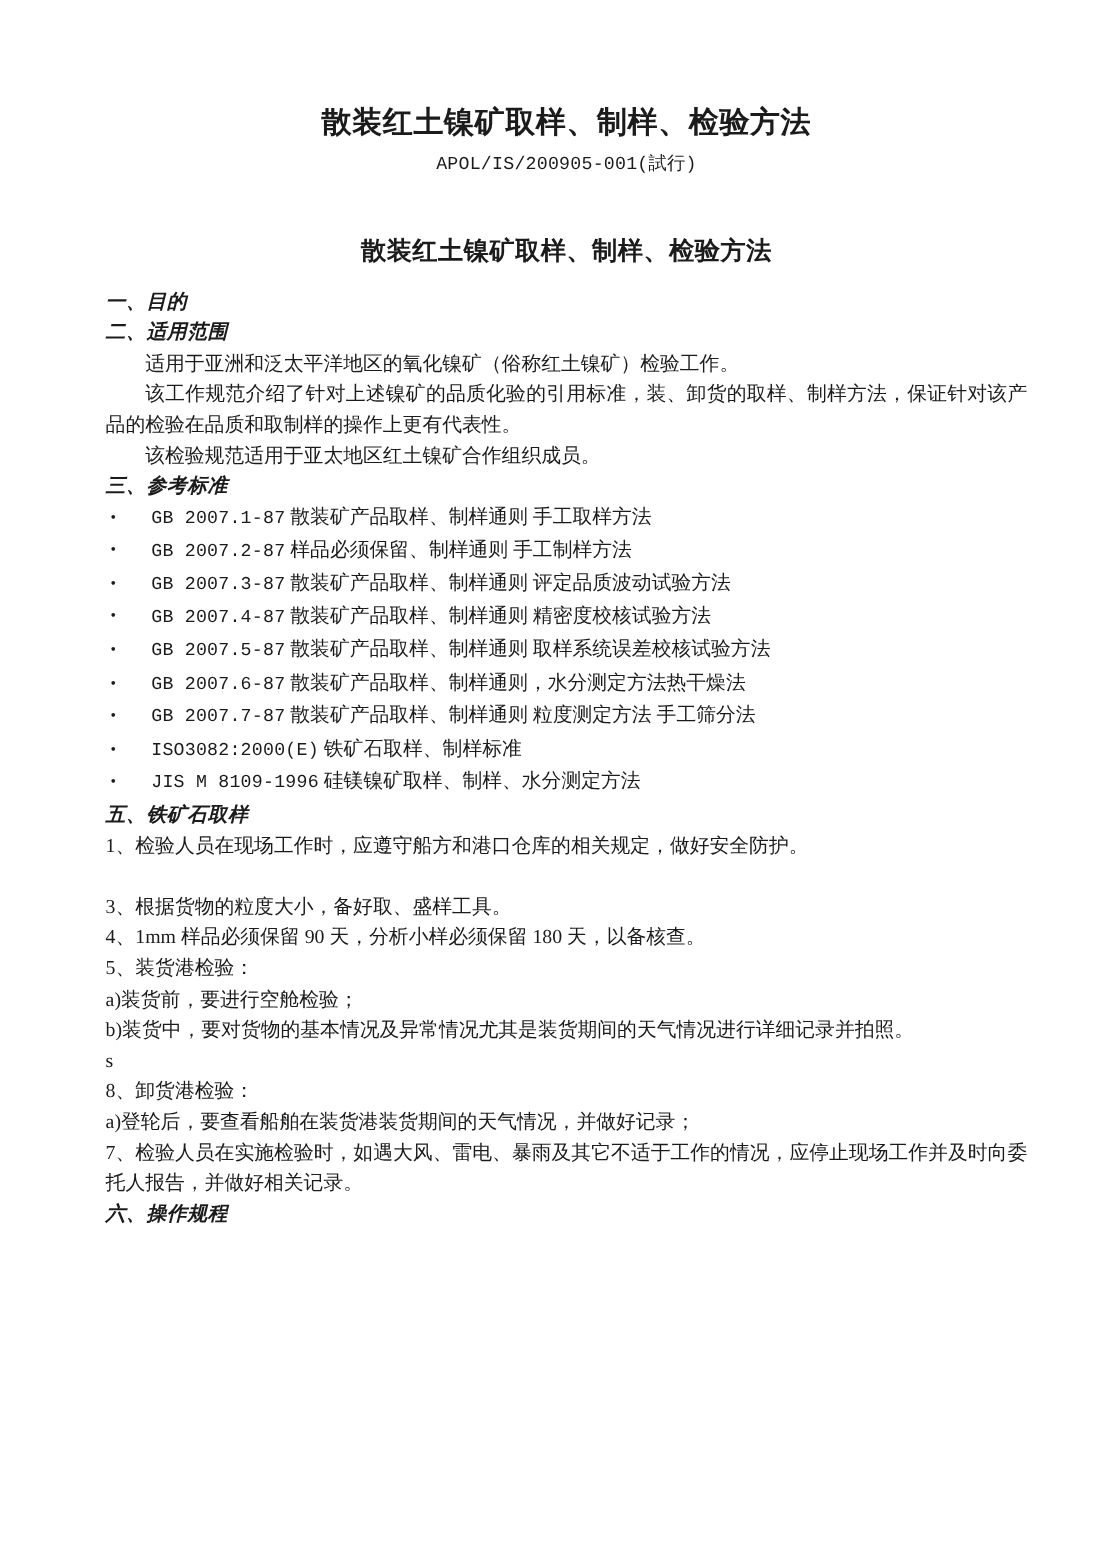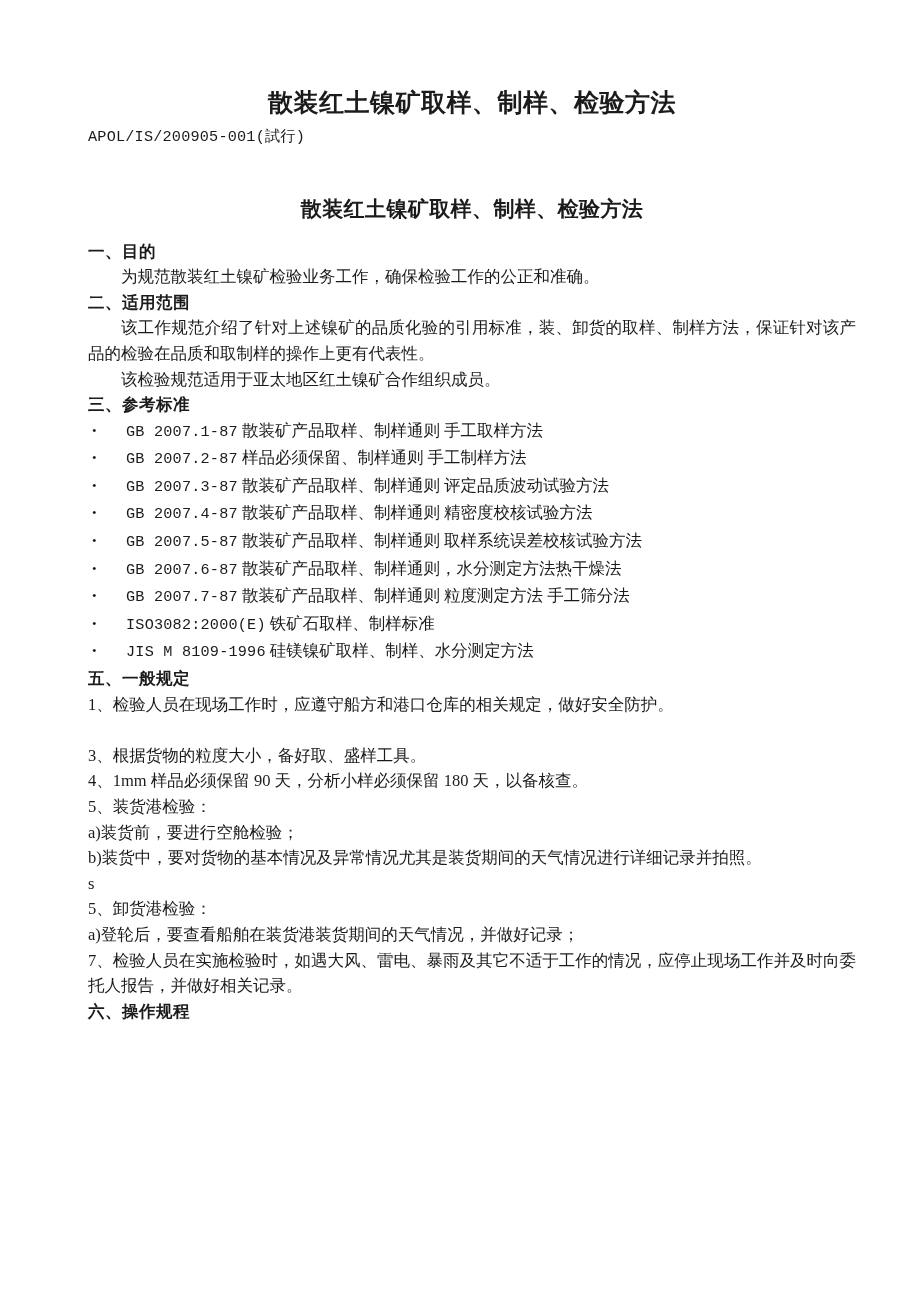"APOL/IS/200905-001(試行)" .doc-subtitle-code { text-align: none -> center }
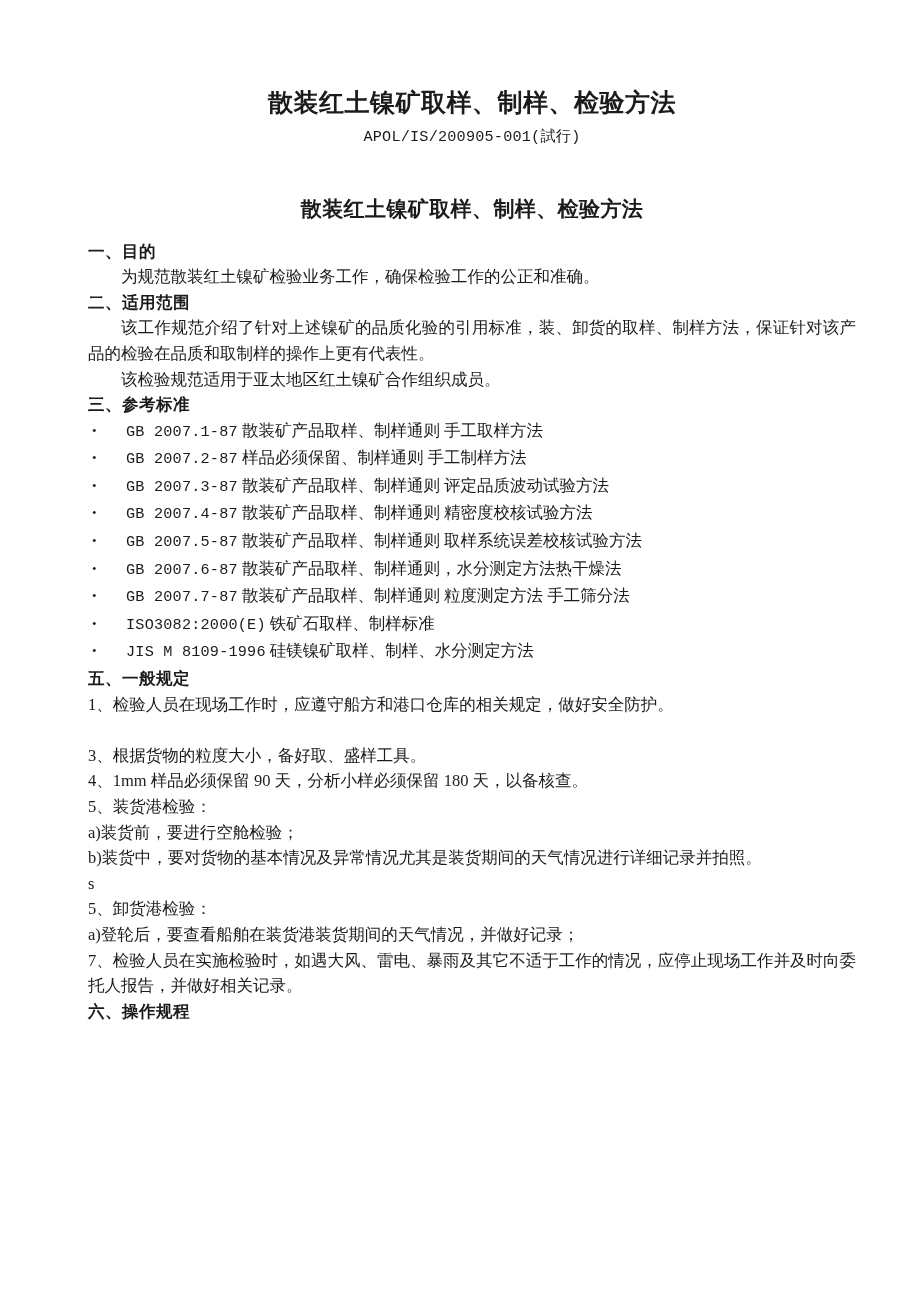"一、目的" h3.section-head { font-style: none -> italic }
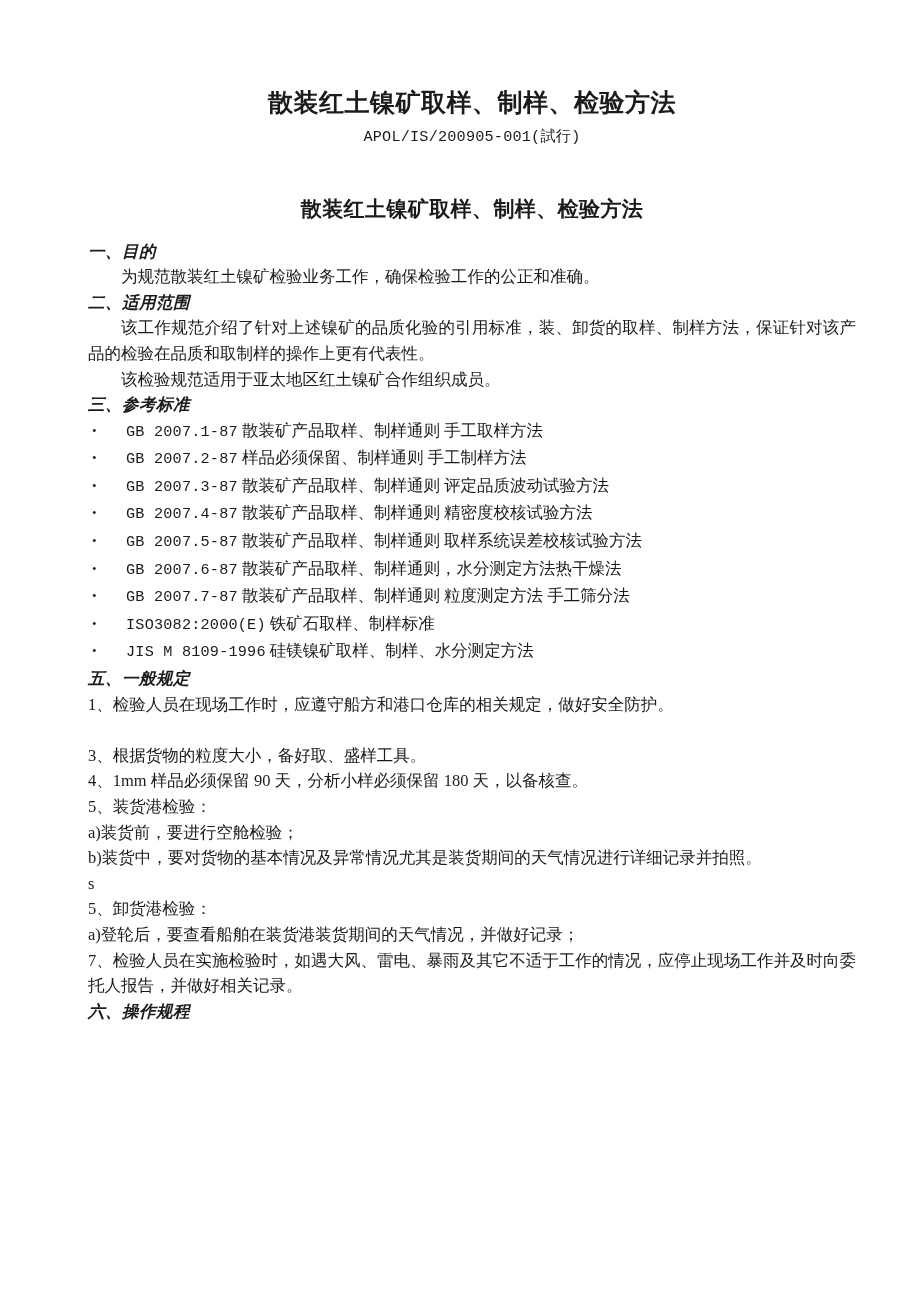"为规范散装红土镍矿检验业务工作，确保检验工作的公正和准确。" p.para { html: <p>为规范散装红土镍矿检验业务工作，确保检验工作的公正和准确。</p> -> none }
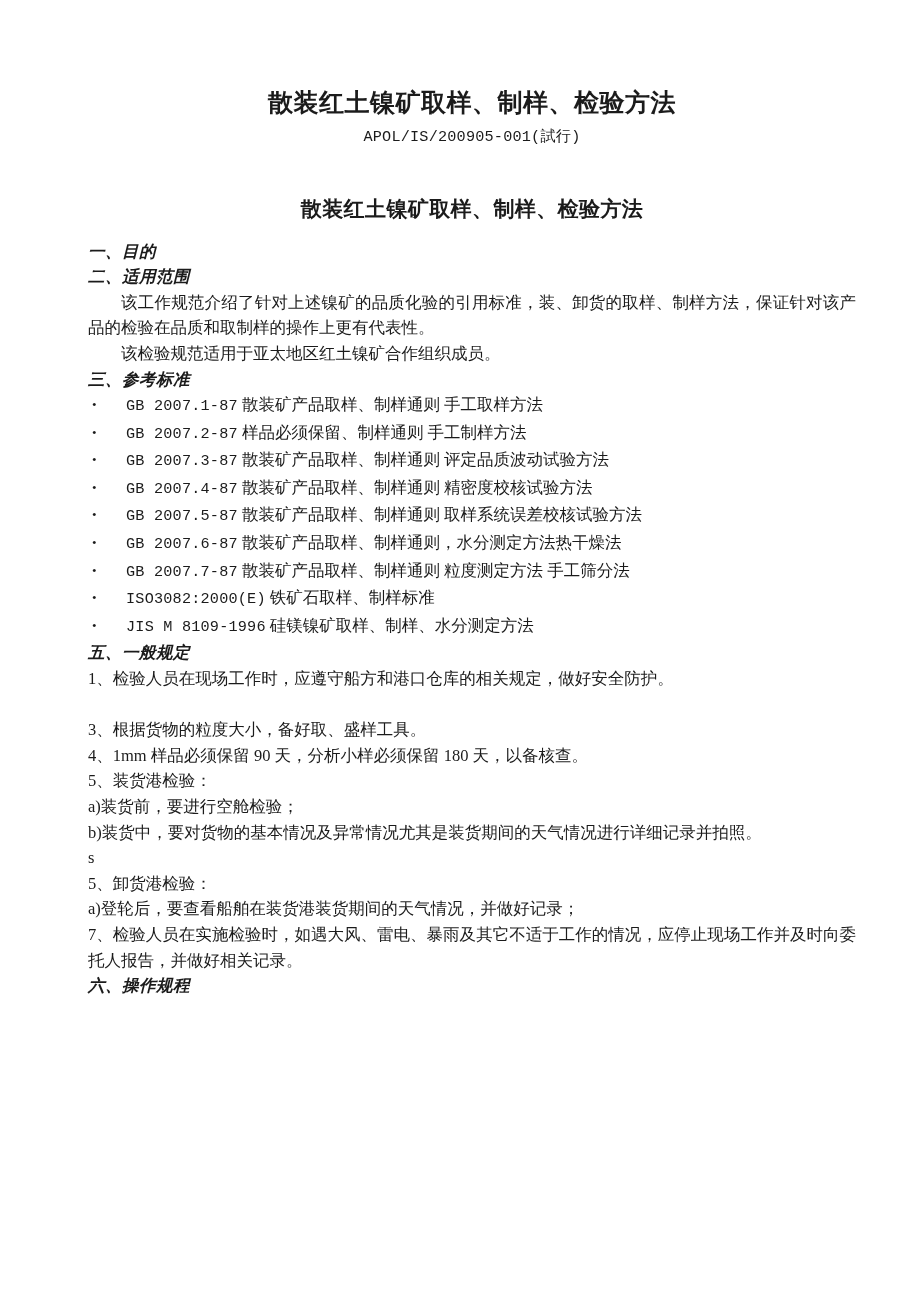"适用于亚洲和泛太平洋地区的氧化镍矿（俗称红土镍矿）检验工作。" p.para { html: none -> <p>适用于亚洲和泛太平洋地区的氧化镍矿（俗称红土镍矿）检验工作。</p> }
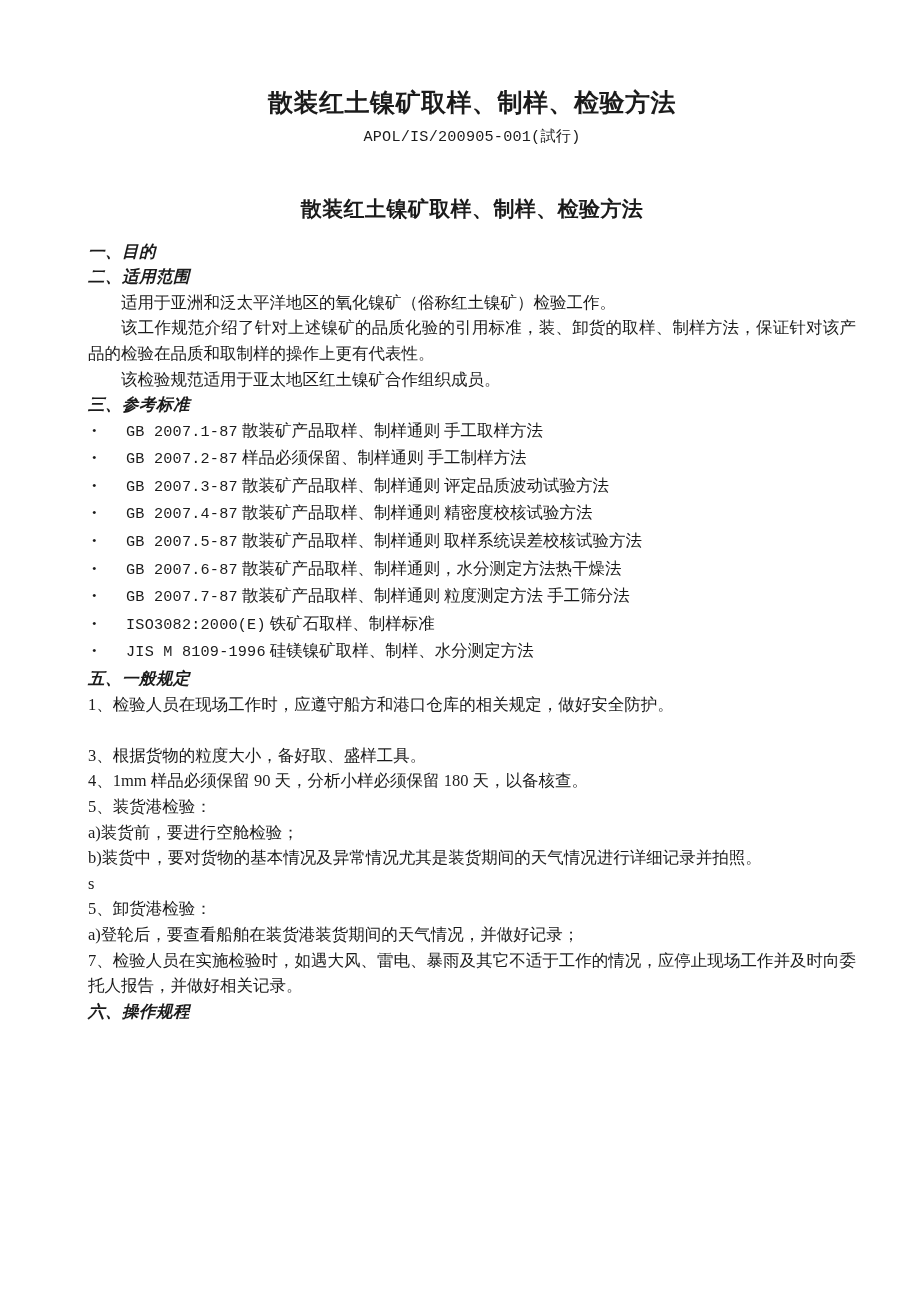"五、一般规定" h3.section-head { text: 一般规定 -> 铁矿石取样 }
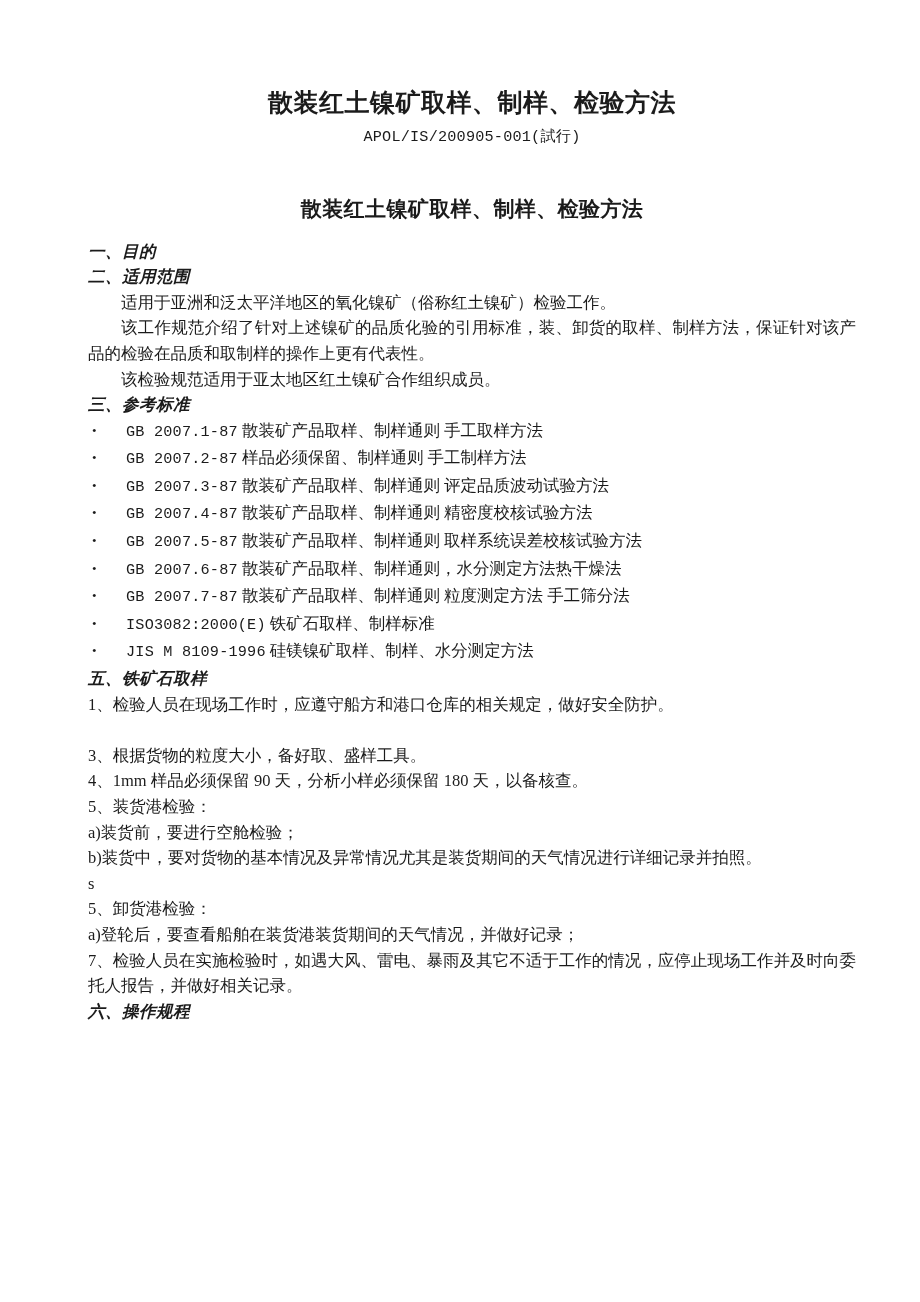"5、卸货港检验：" p.rule-line { text: 5 -> 8 }
